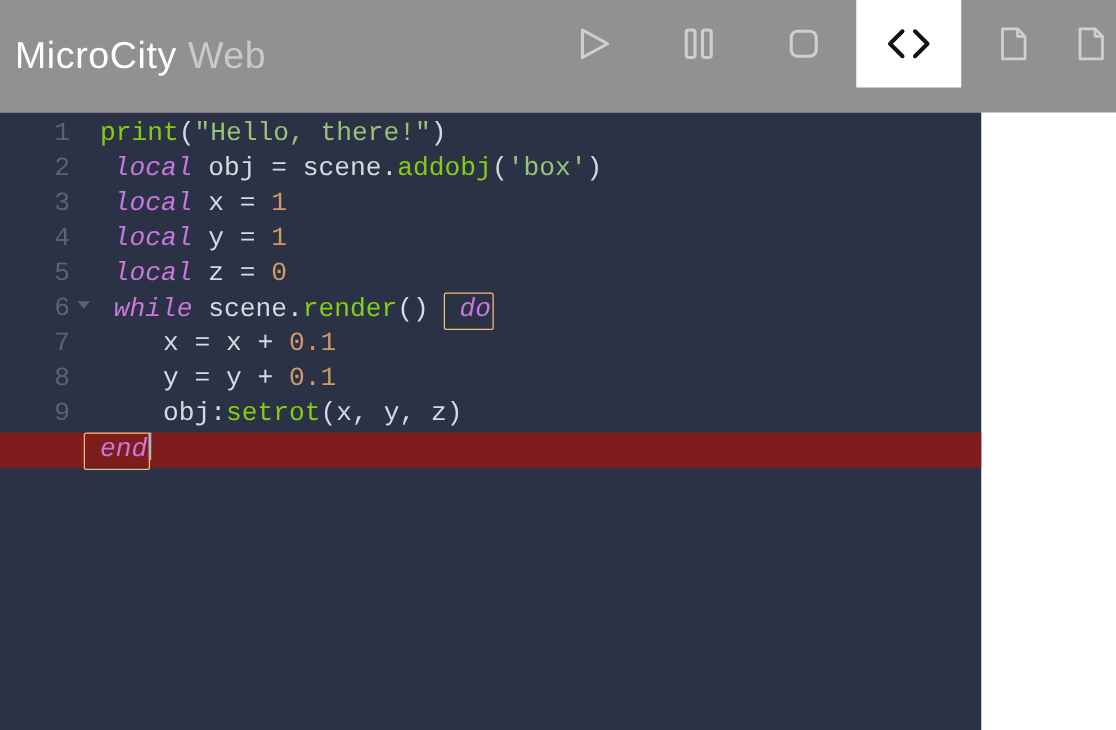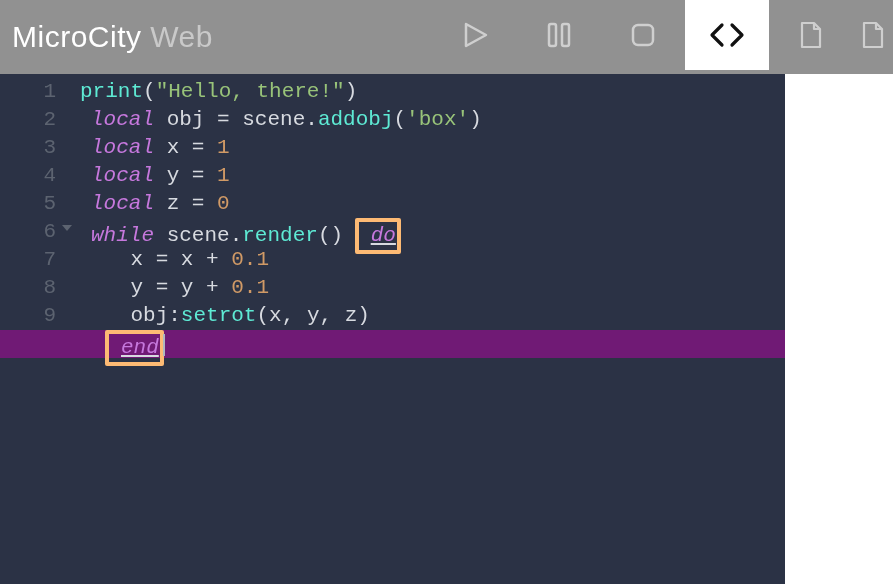"MicroCity Web" .toolbar { height: 74px -> 90px }
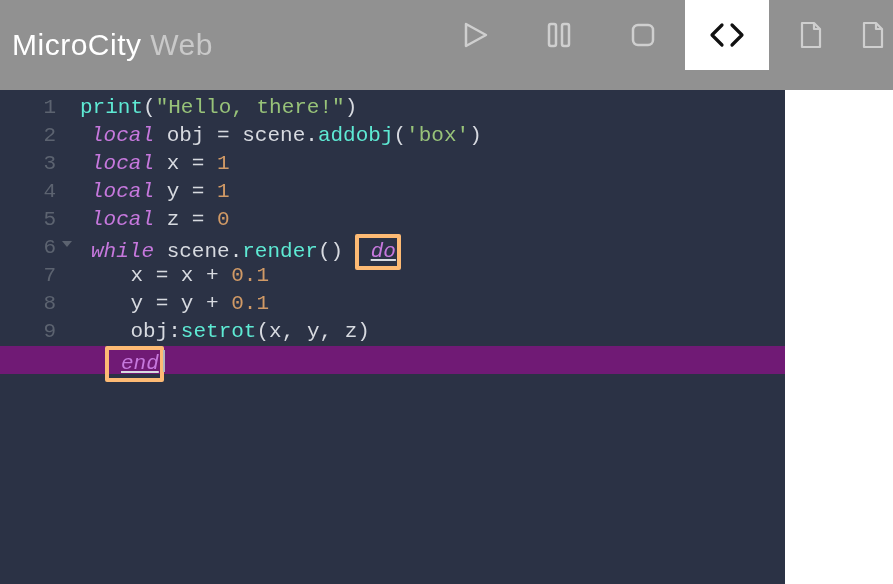"print" .hl-fn { color: #5eead4 -> #84cc16 }
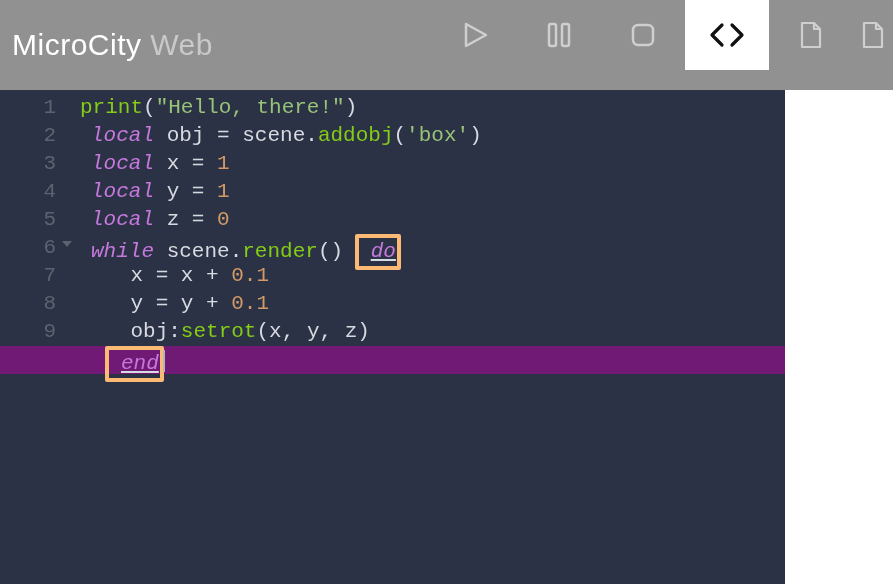"do" .bracket-box { border: 4px solid #fdba74 -> 1px solid #fdba74; text-decoration: underline -> none }
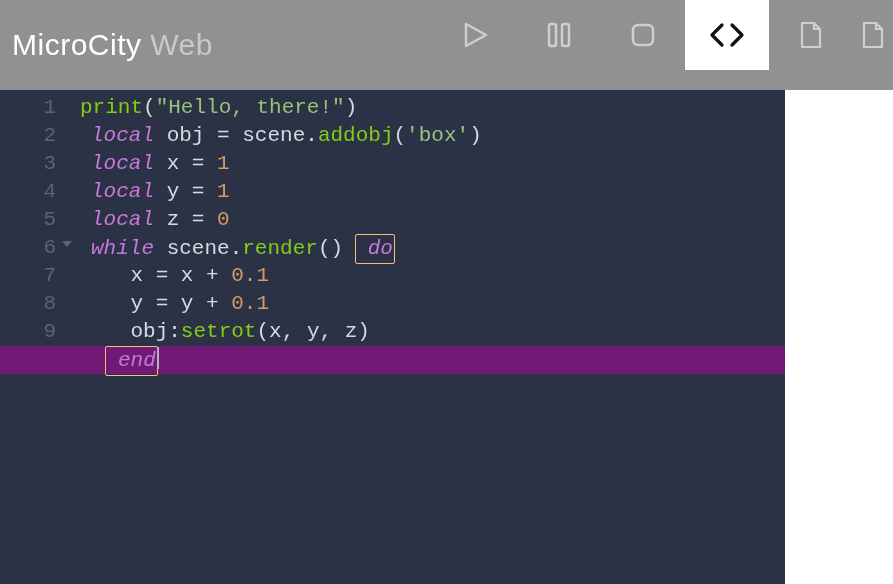"end" .code .line.active { background: #701a75 -> #7f1d1d; padding-left: 106px -> 68px }
